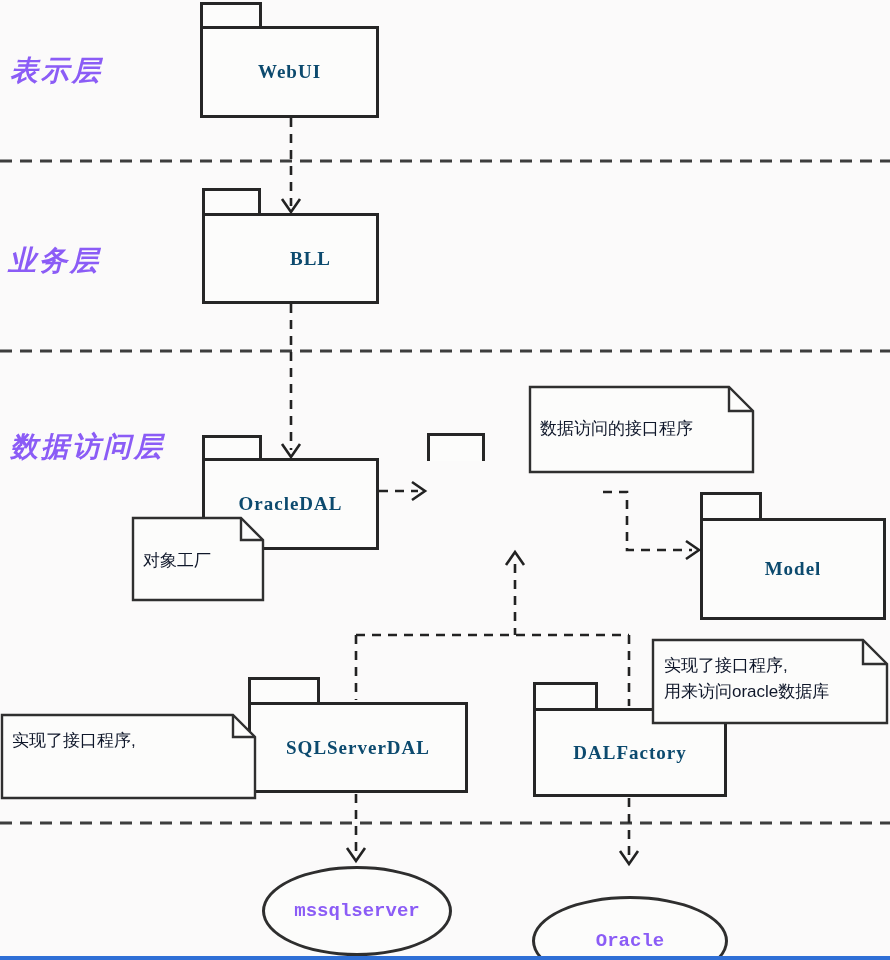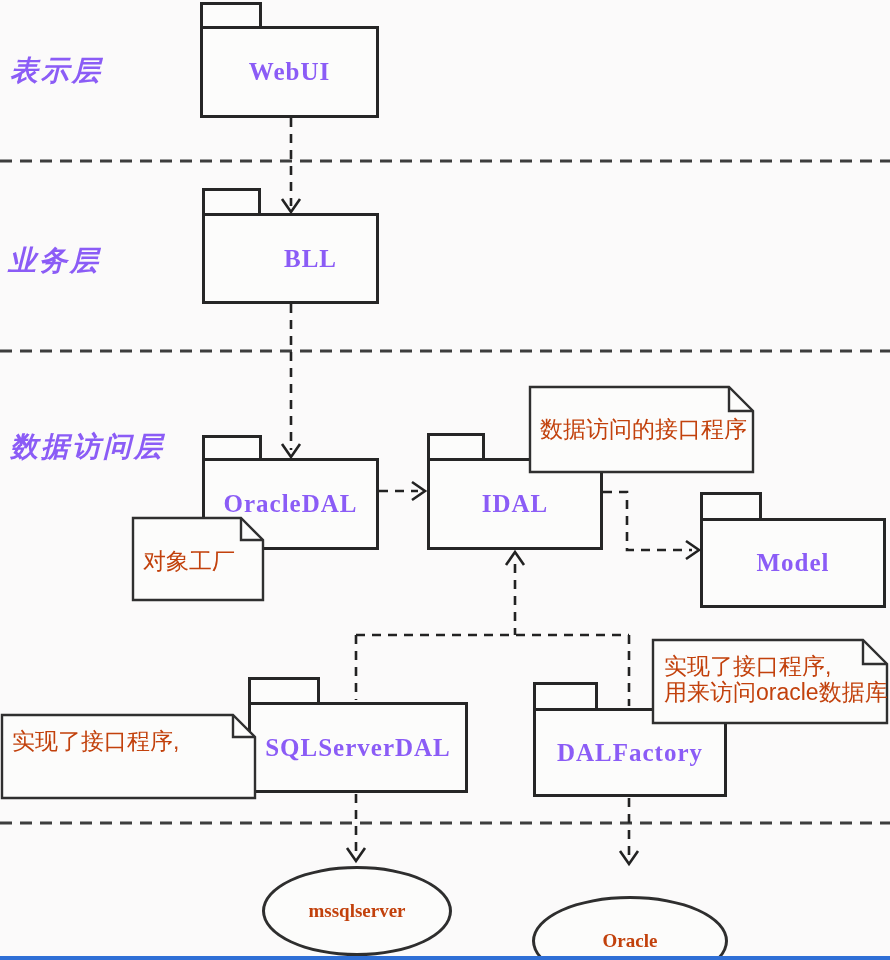"WebUI" .pkg-label { color: #8b5cf6 -> #0c4a6e; font-size: 25px -> 19px }
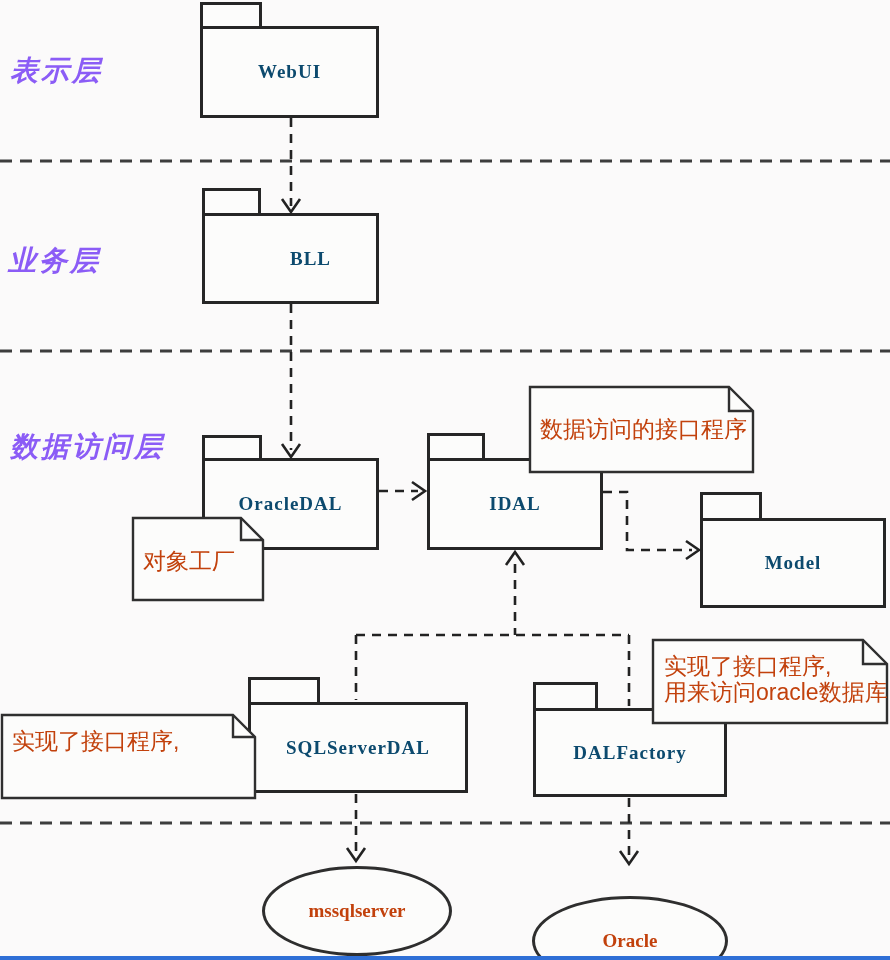"数据访问的接口程序" .note-text { color: #c2410c -> #0f172a; font-size: 23px -> 17px }
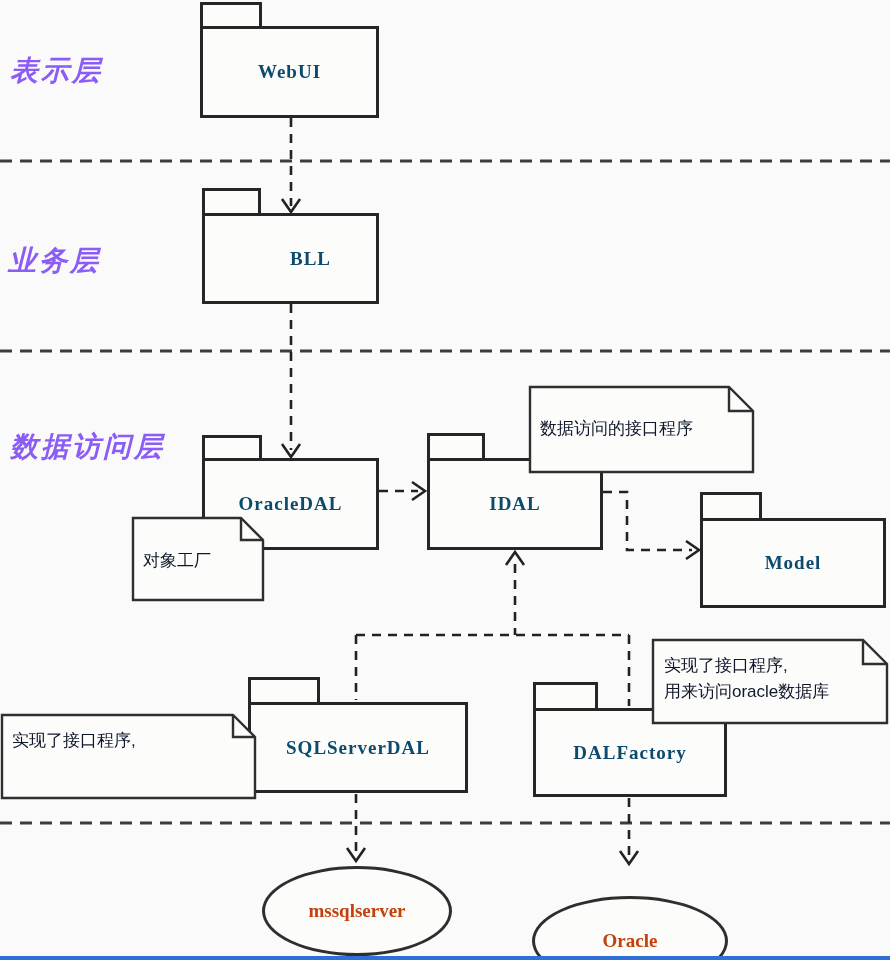"IDAL" div.pkg-body { html: <div> <span>IDAL</span> </div> -> none }
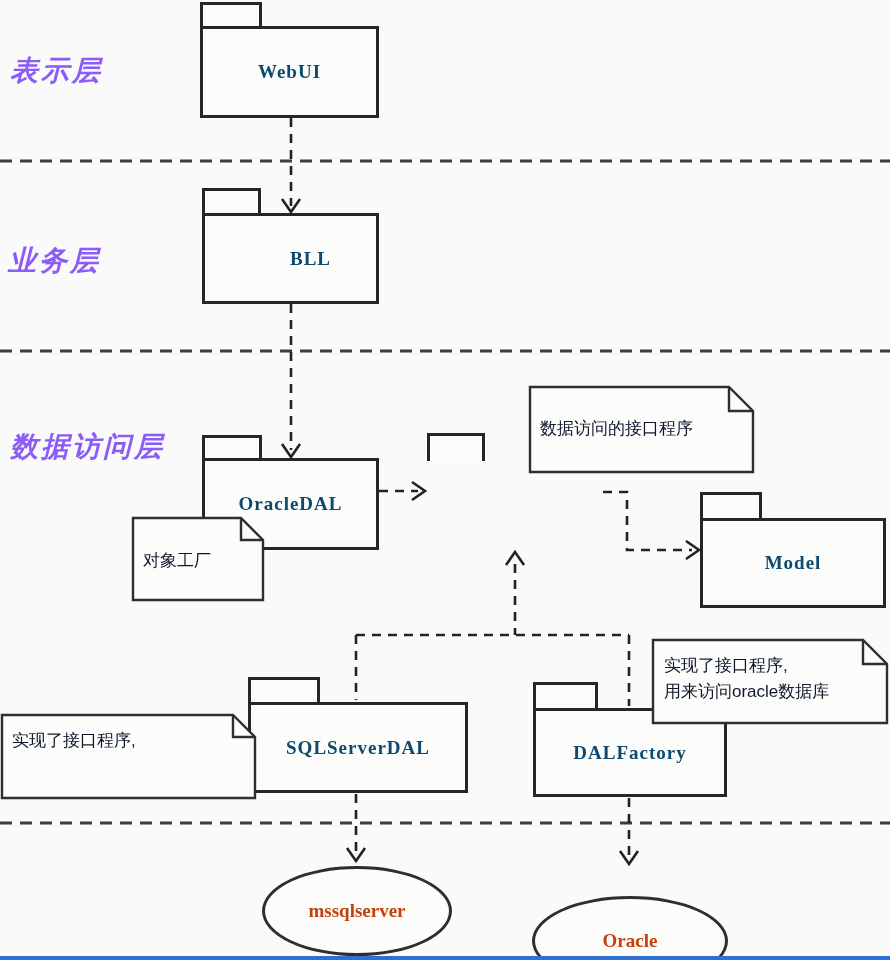"Model" div.pkg-body { height: 90px -> 102px }
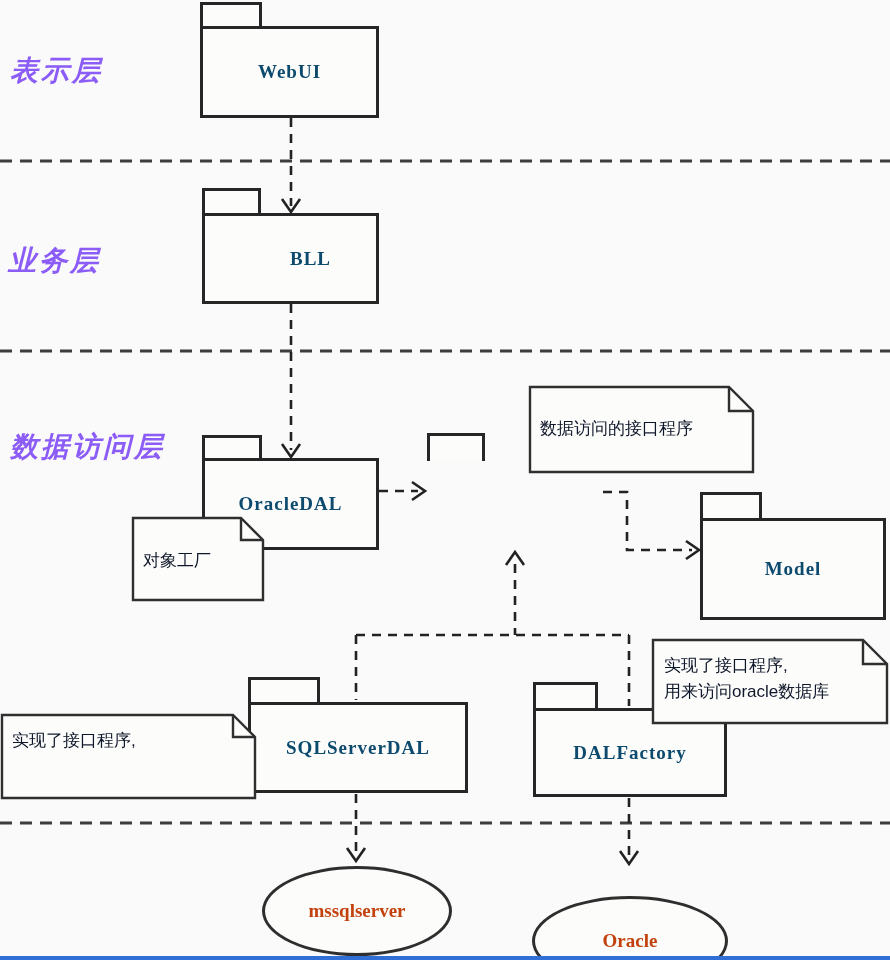"mssqlserver" .db-label { color: #c2410c -> #8b5cf6; font-family: Liberation Serif, serif -> Liberation Mono, monospace }
